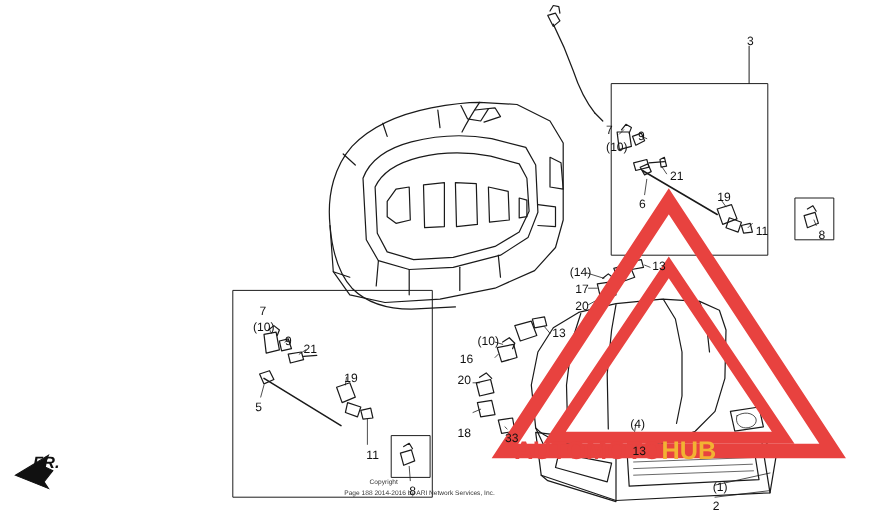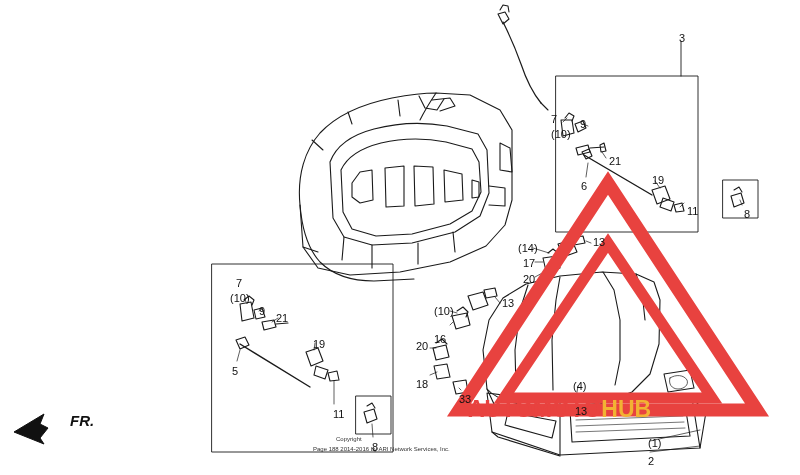"16" div.lbl { left: 434px -> 418px; margin-top: 12px -> none }
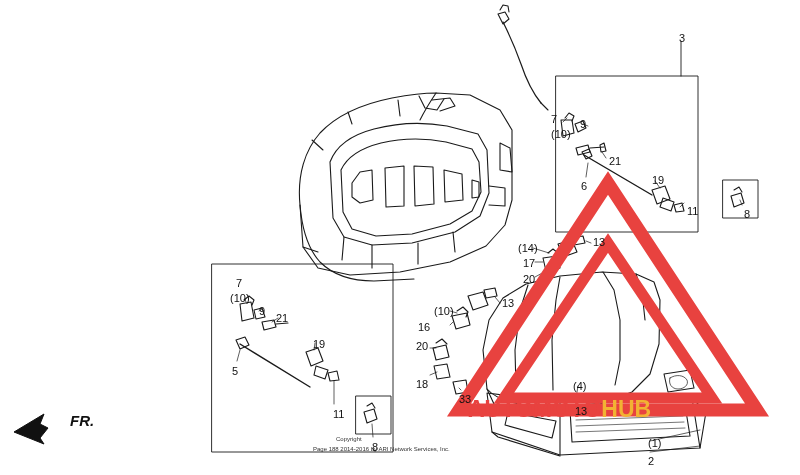"18" div.lbl { top: 378px -> 388px }
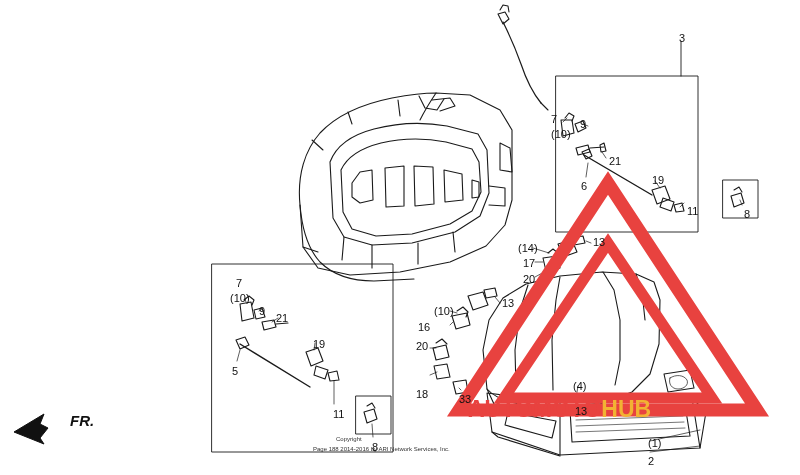"FR." .fr { margin-left: 40px -> none }
